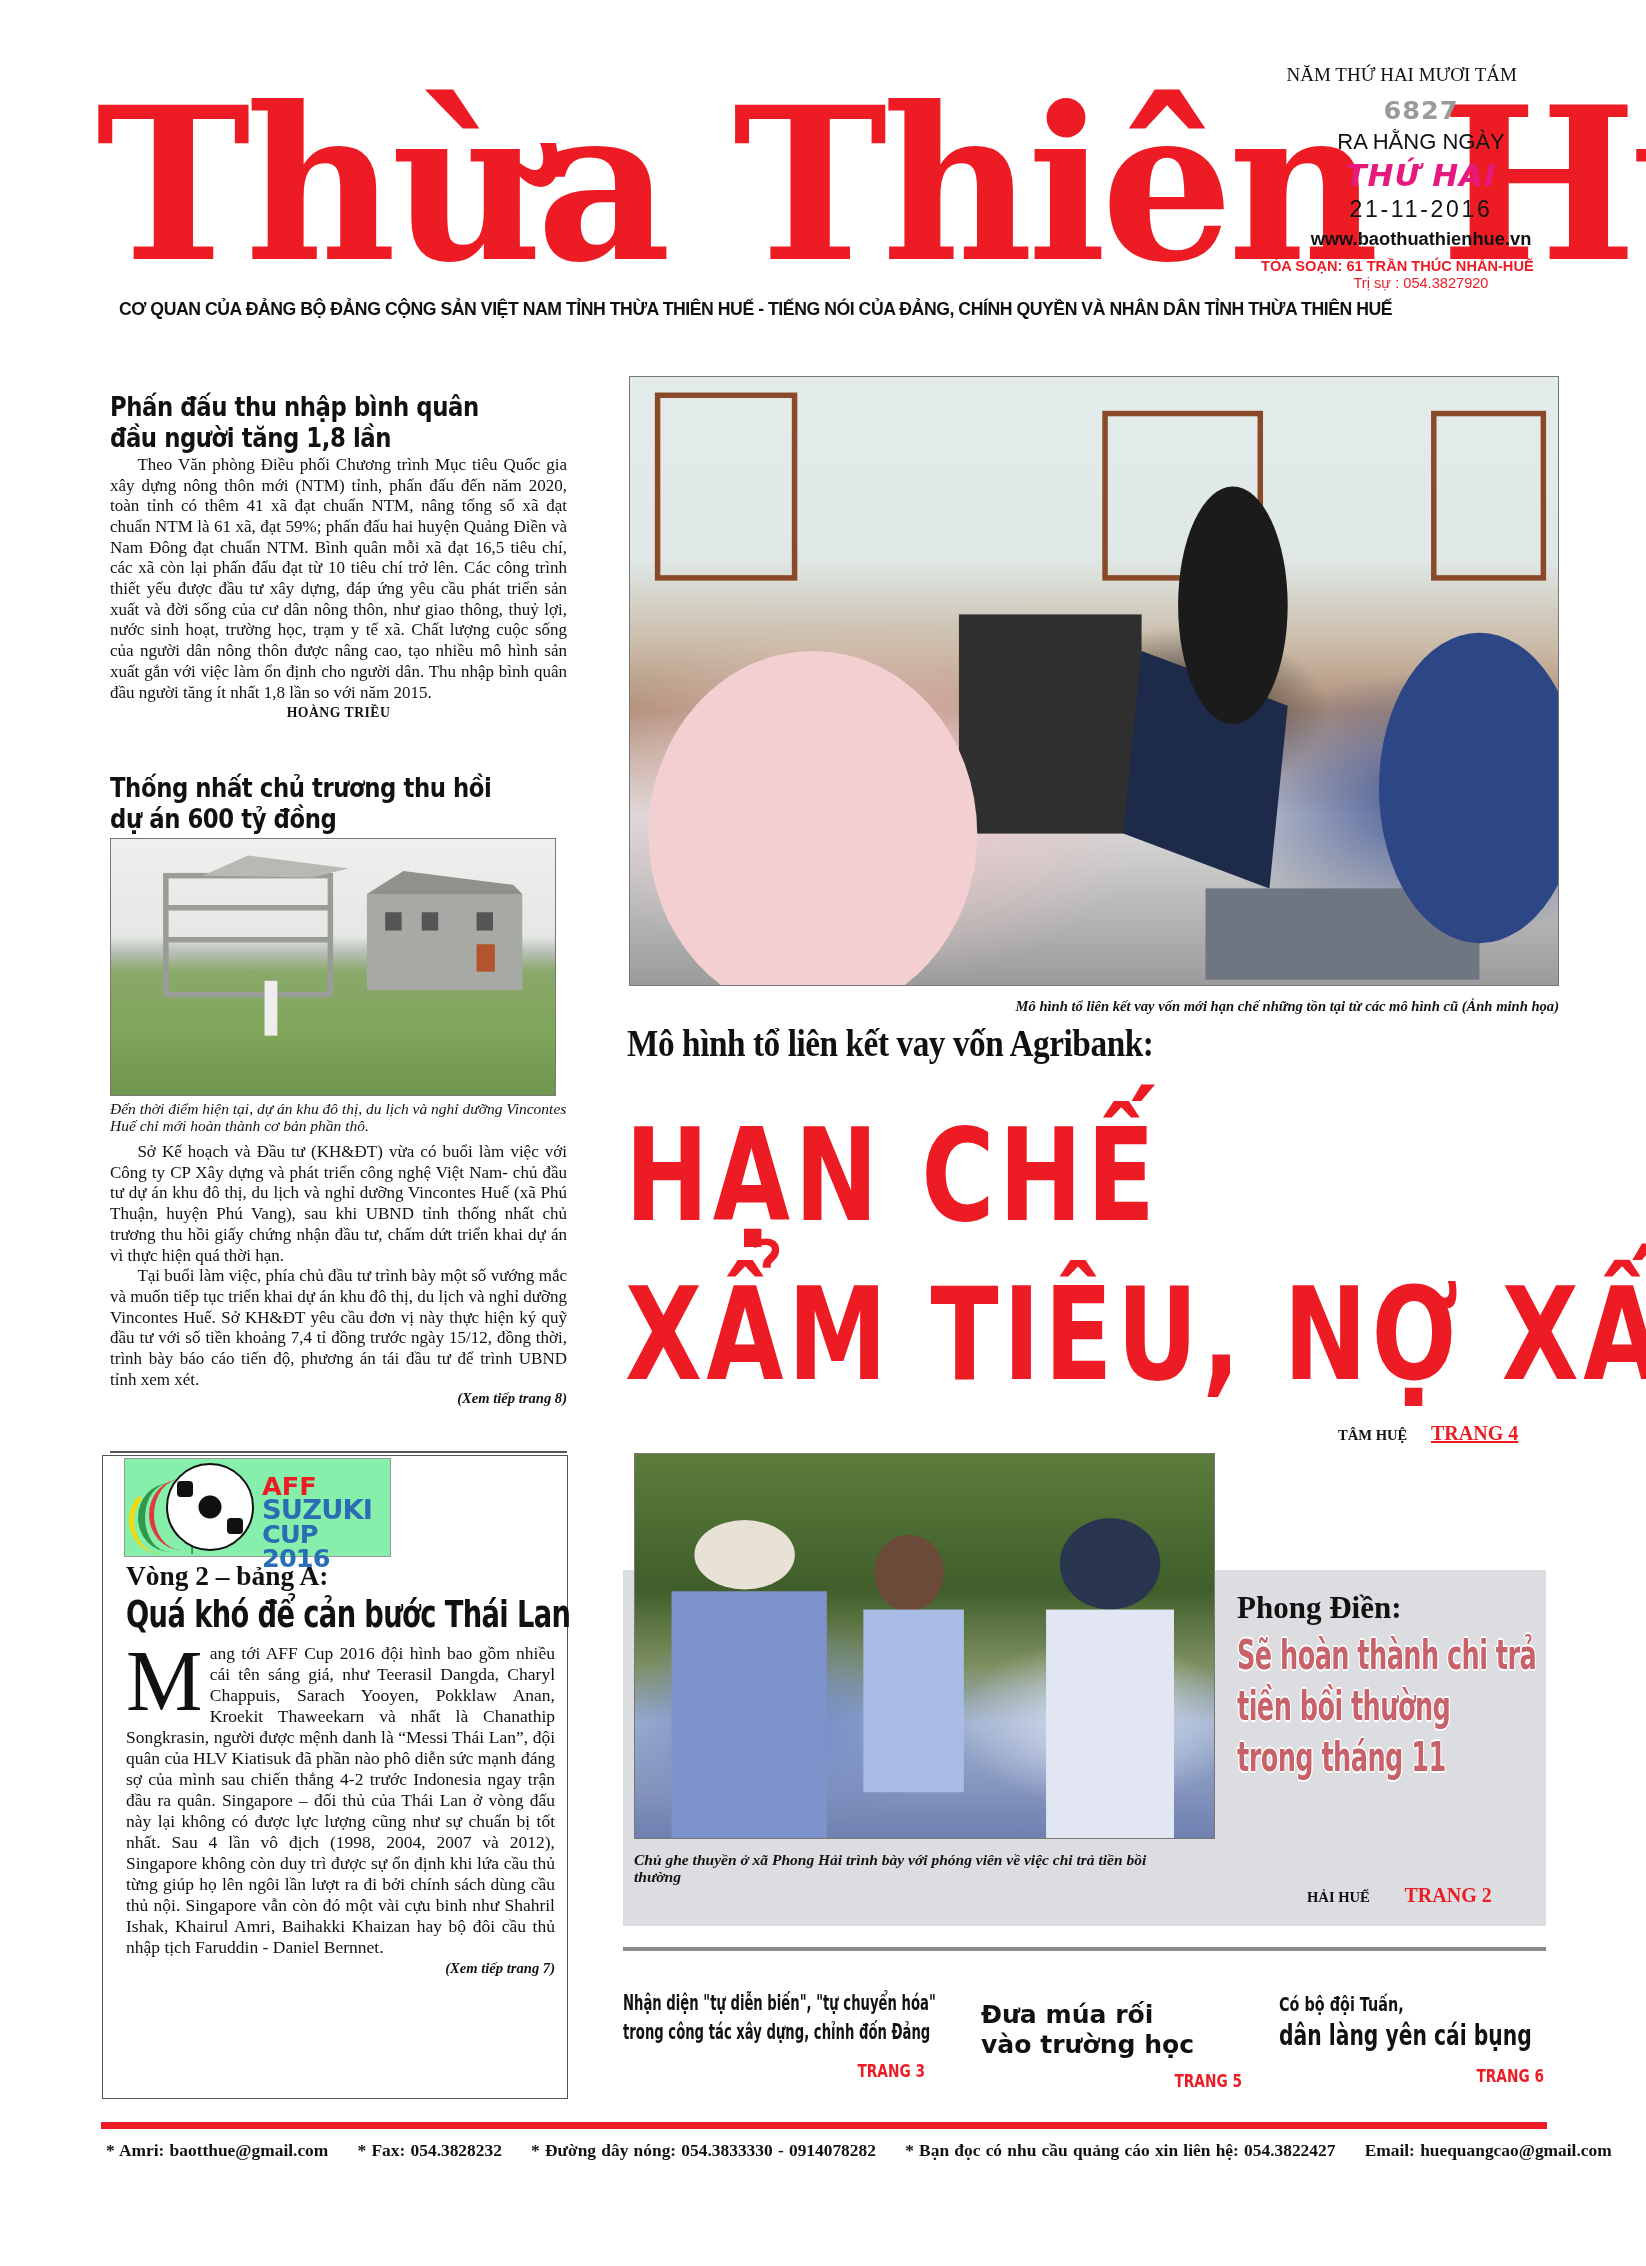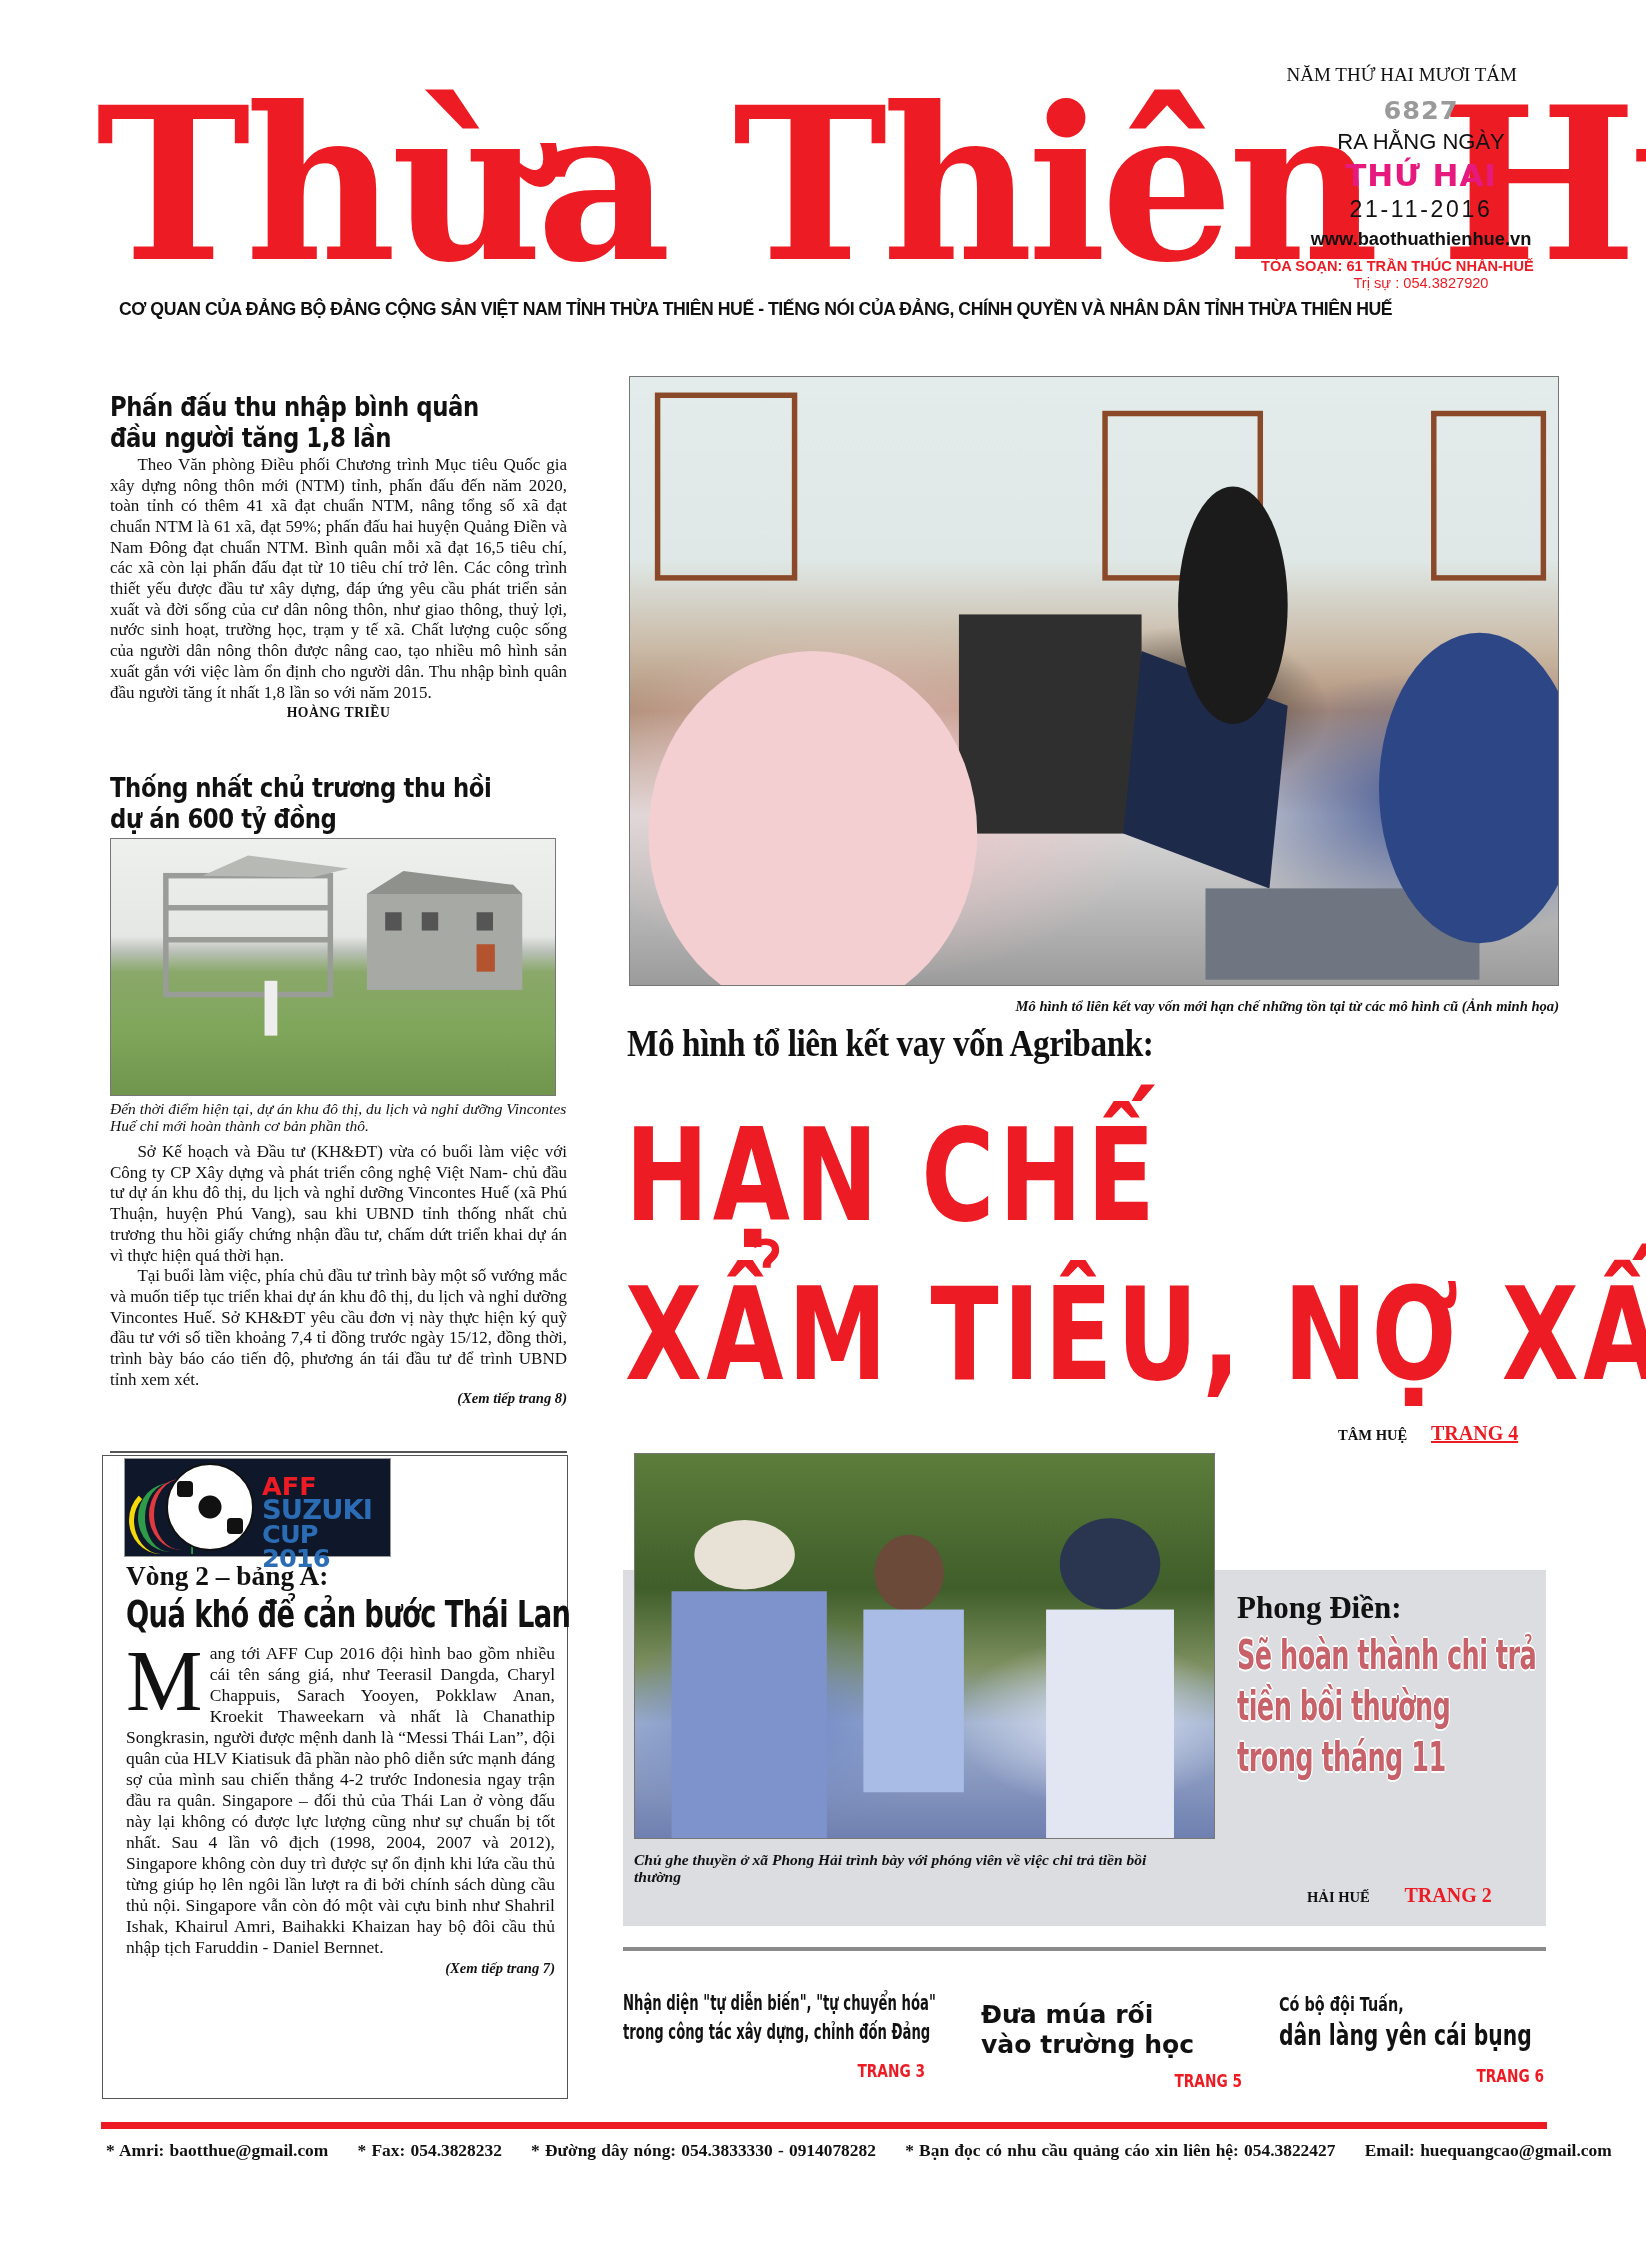"THỨ HAI" .ed-day { font-style: none -> italic }
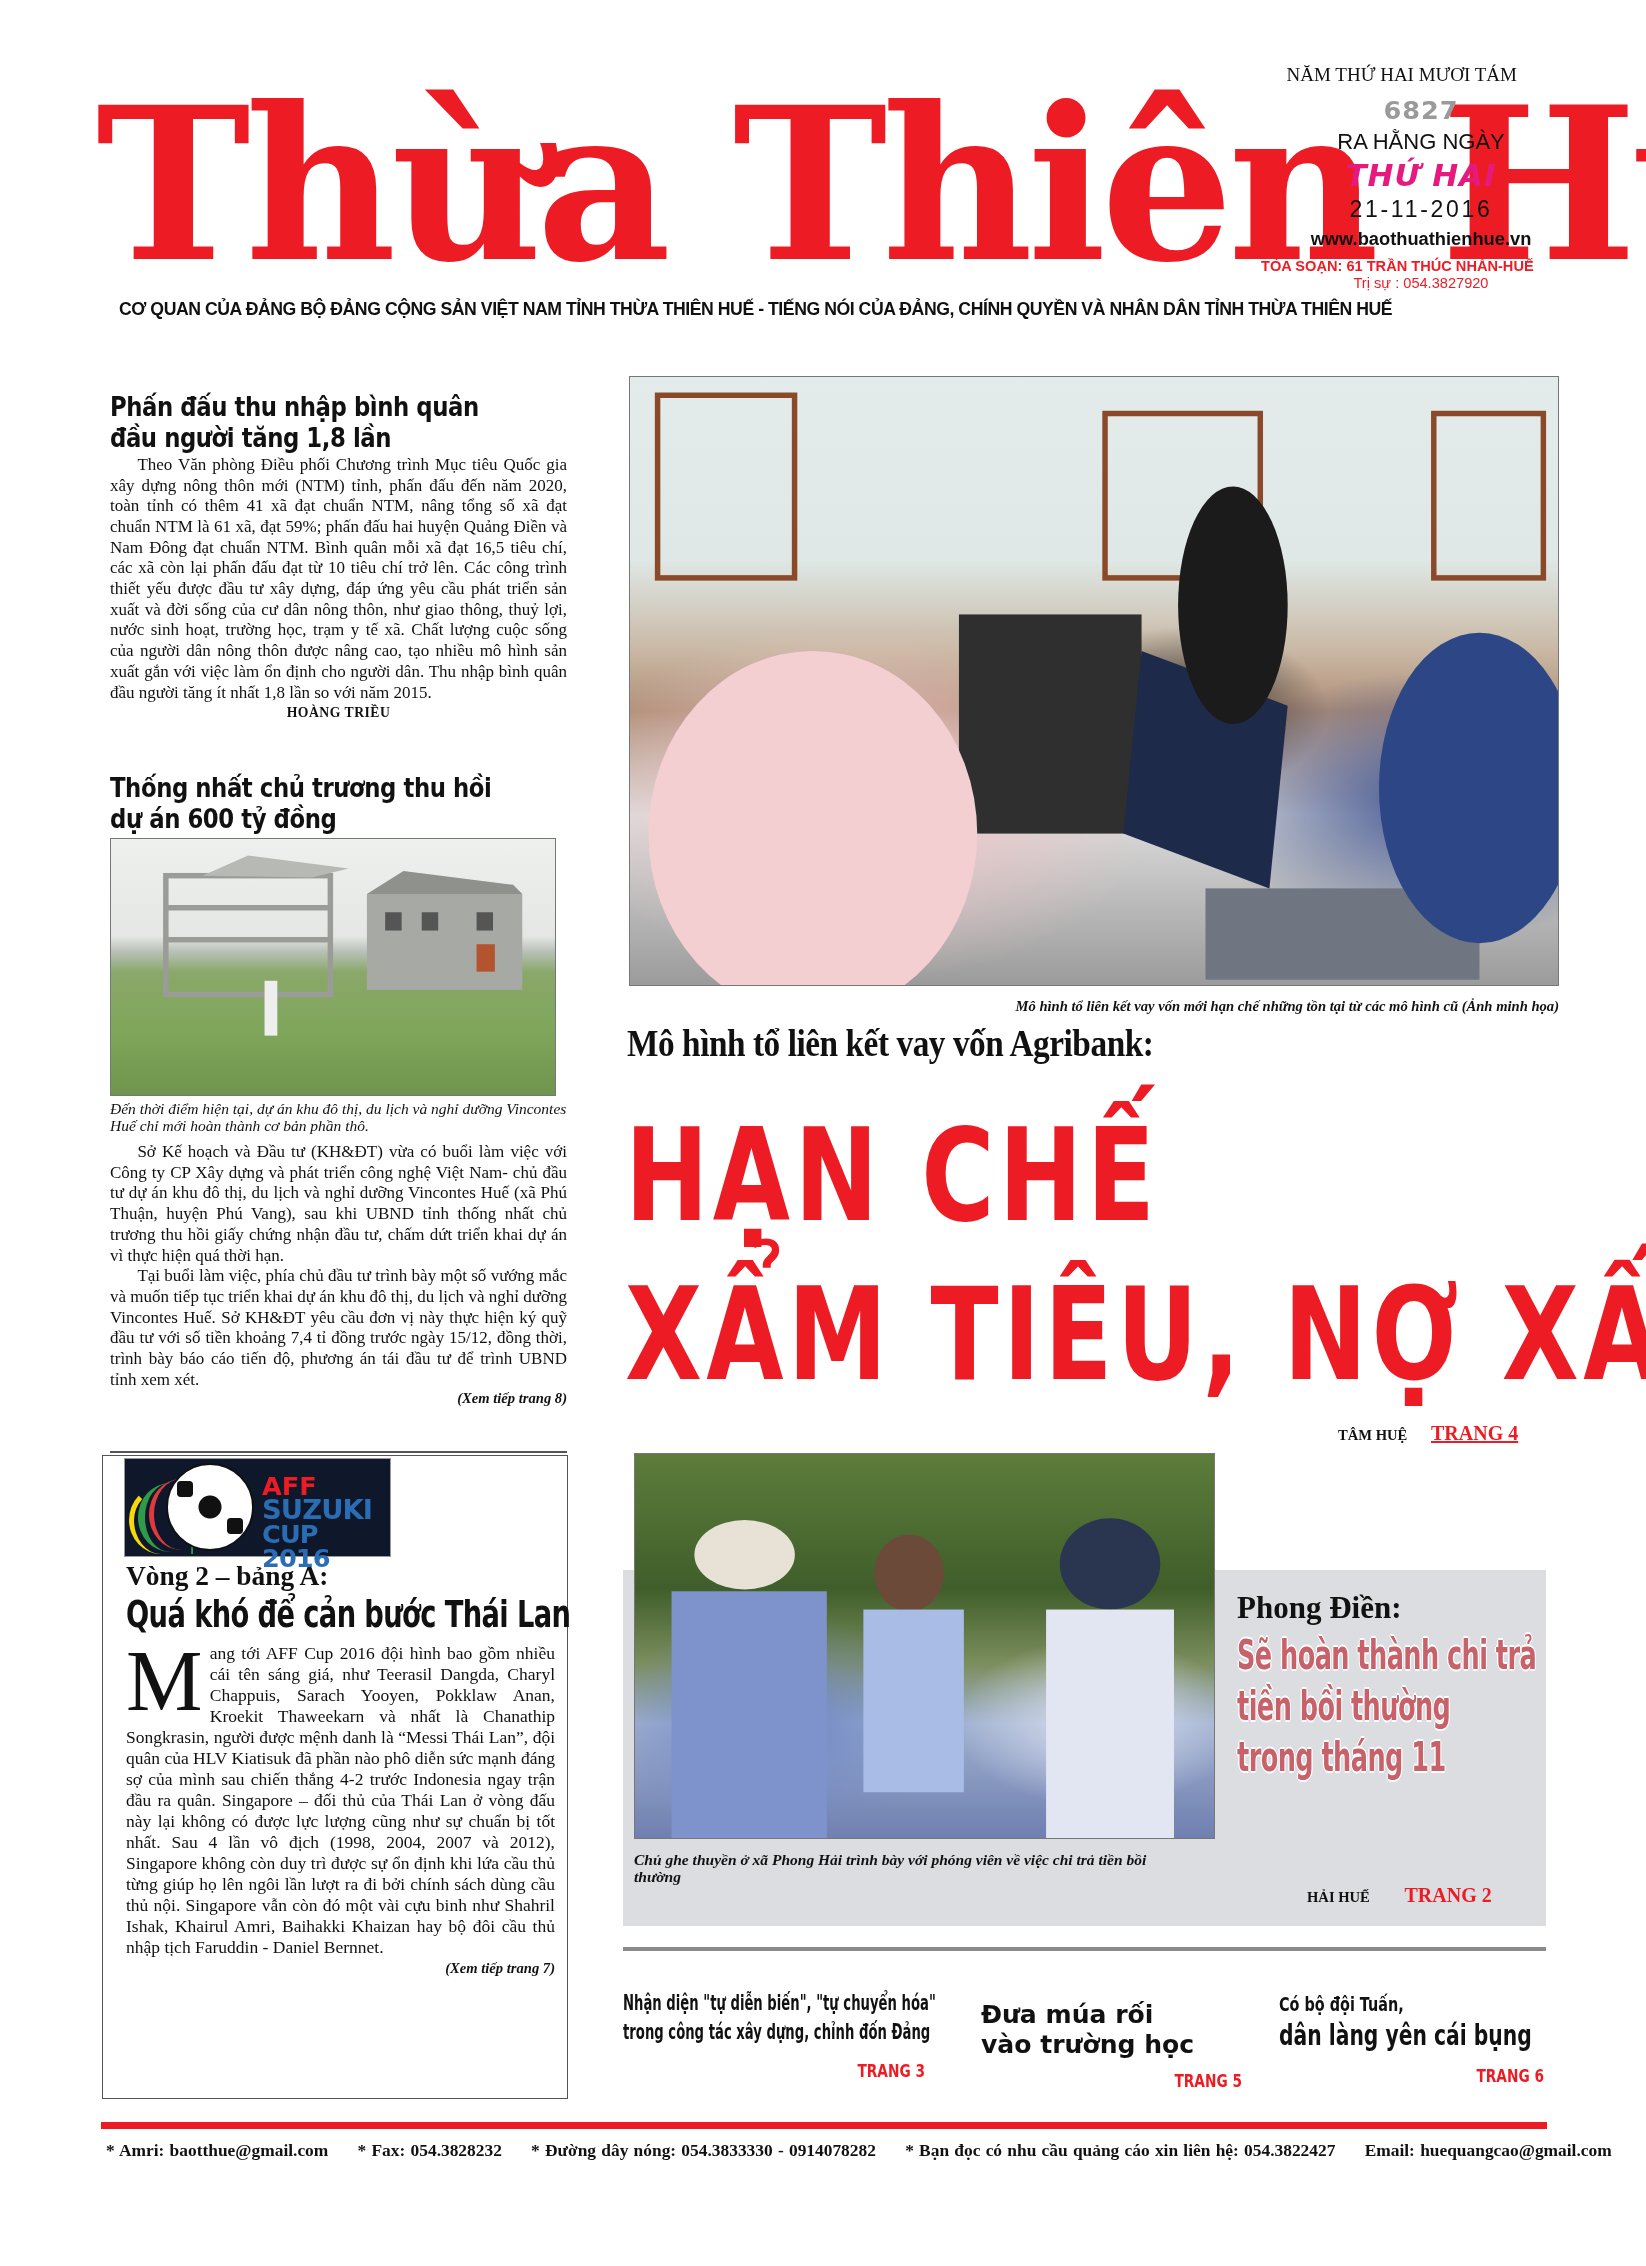"AFF" .aff-logo { background: #0f172a -> #86efac }
